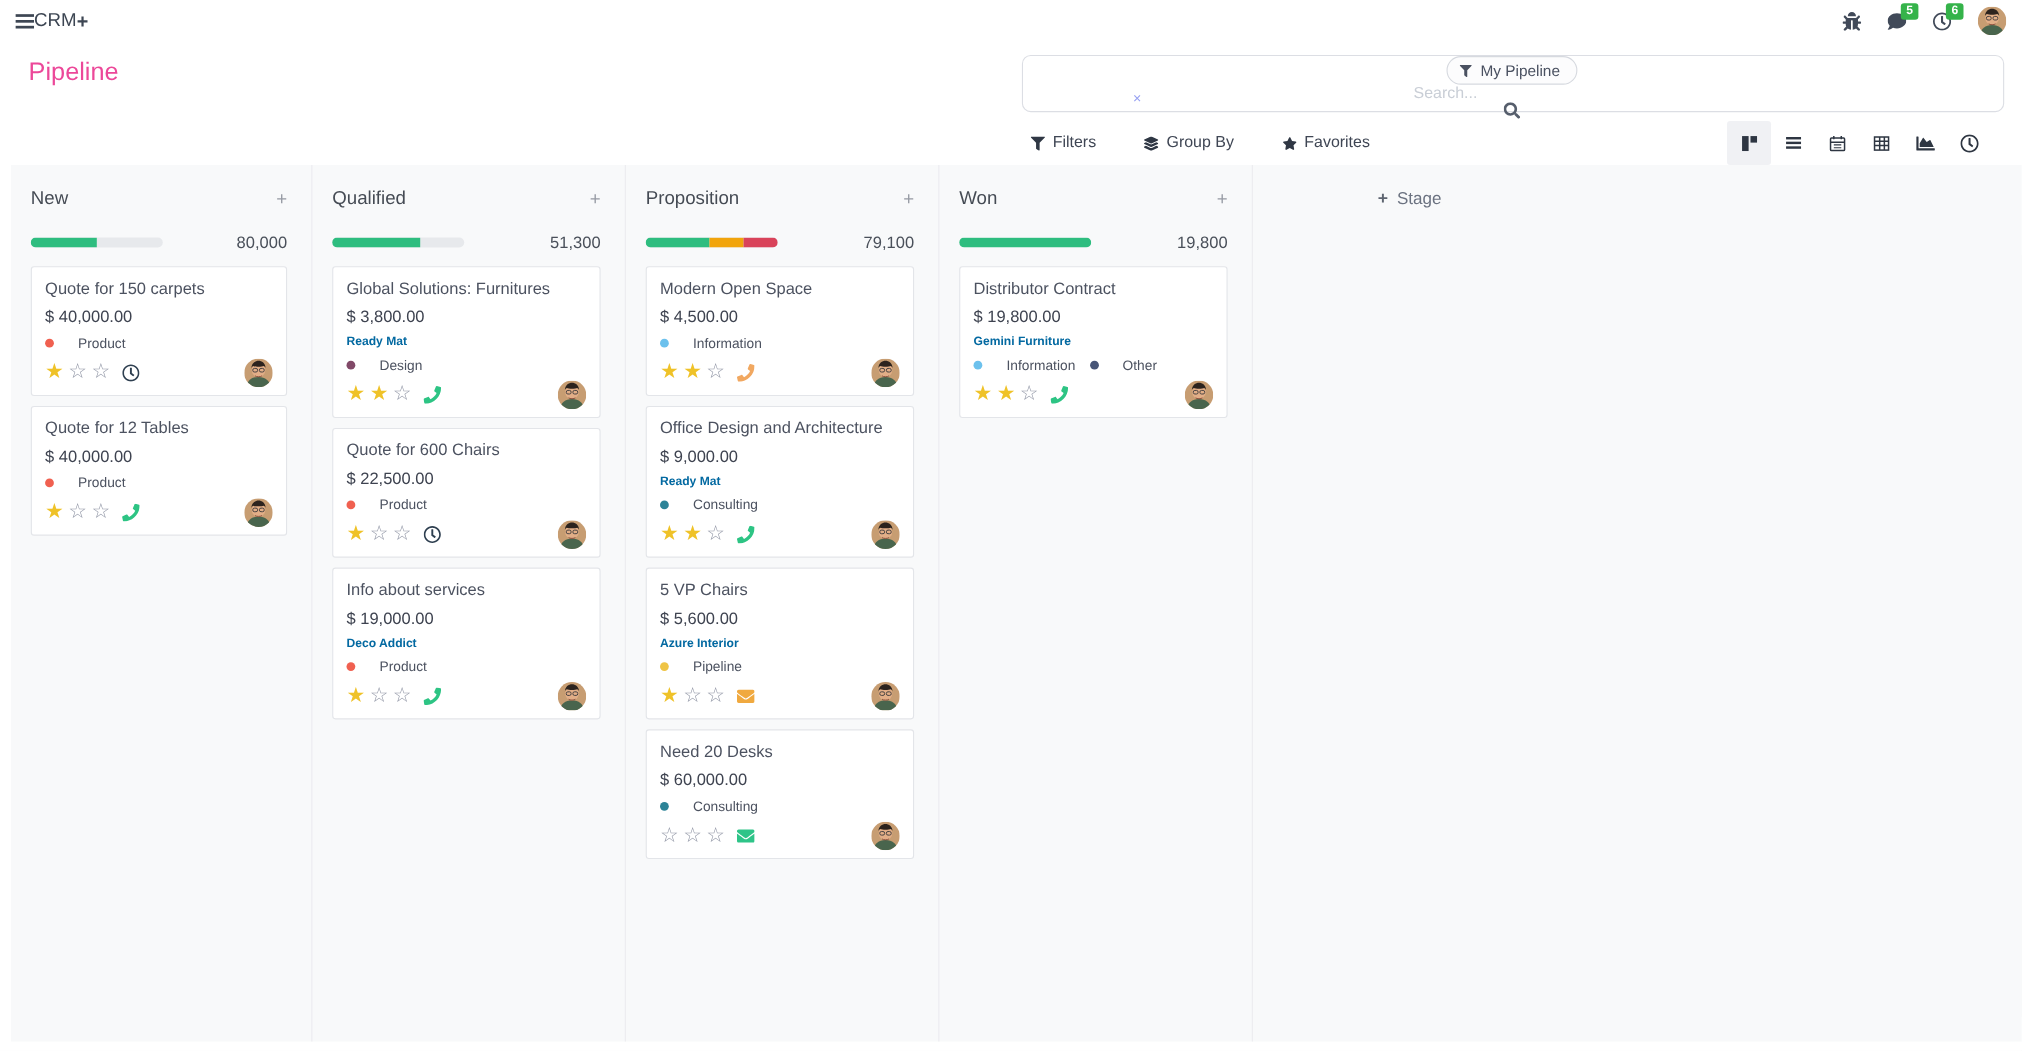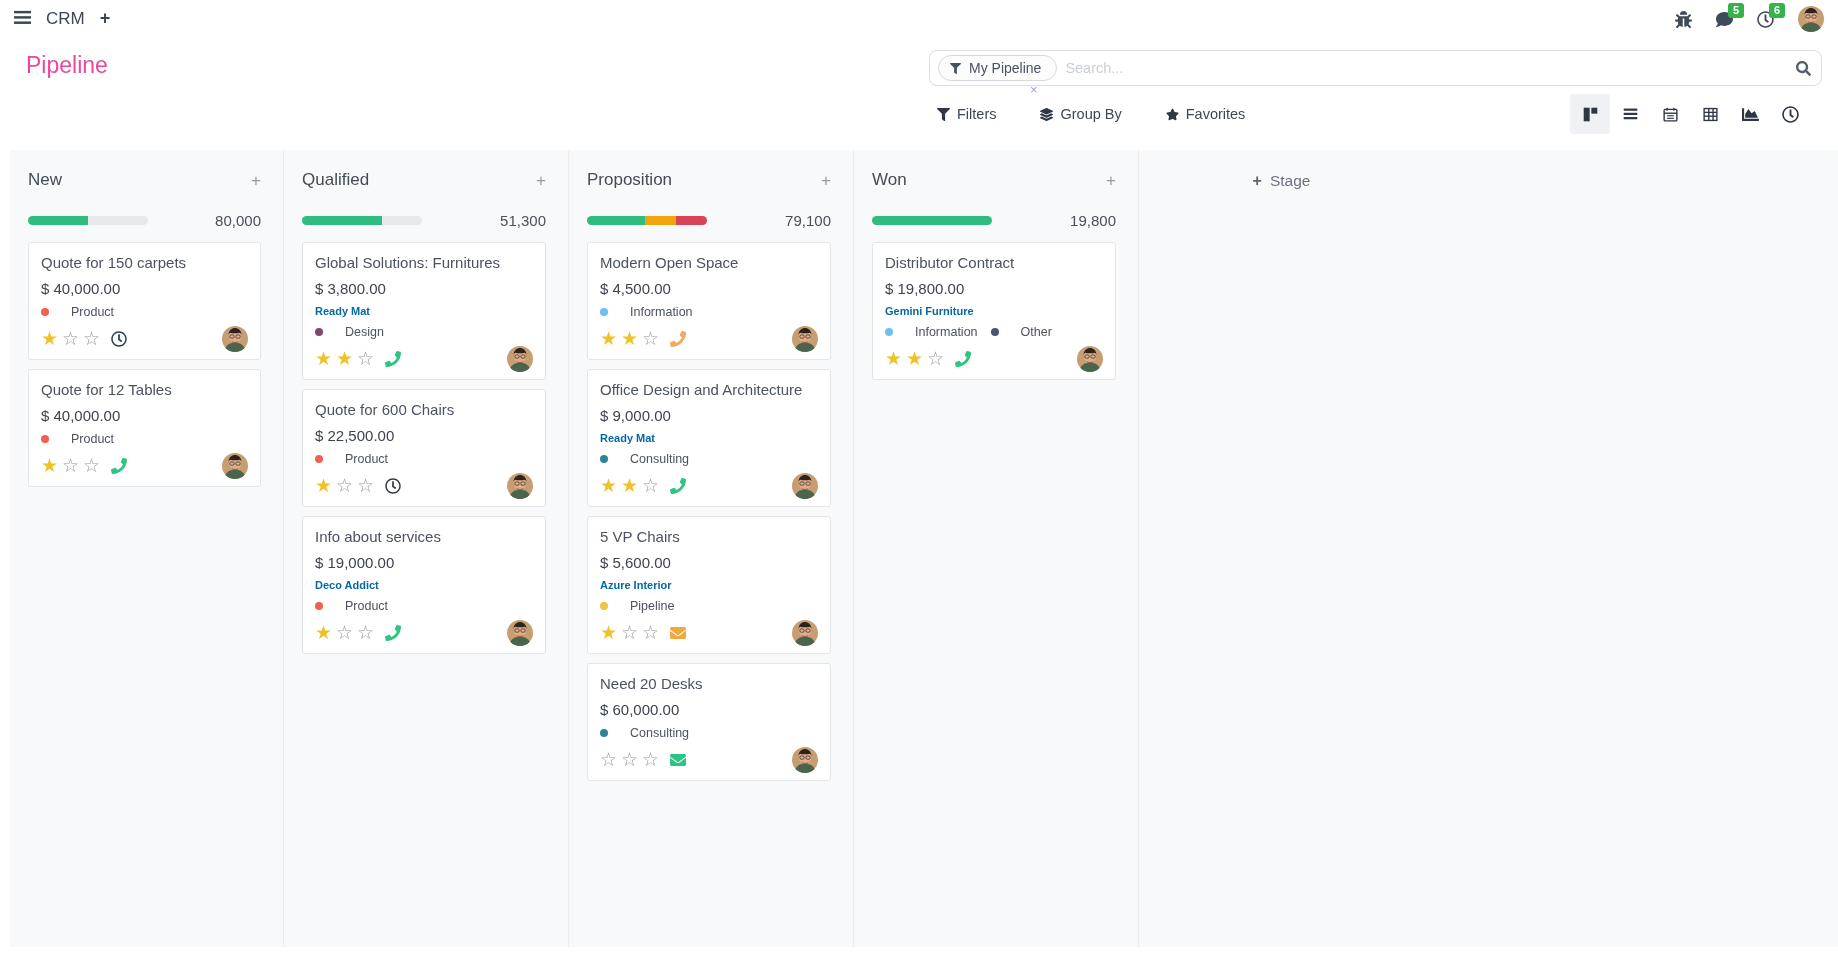"CRM" .tb-left { align-items: flex-start -> center; gap: 15px -> 0 }
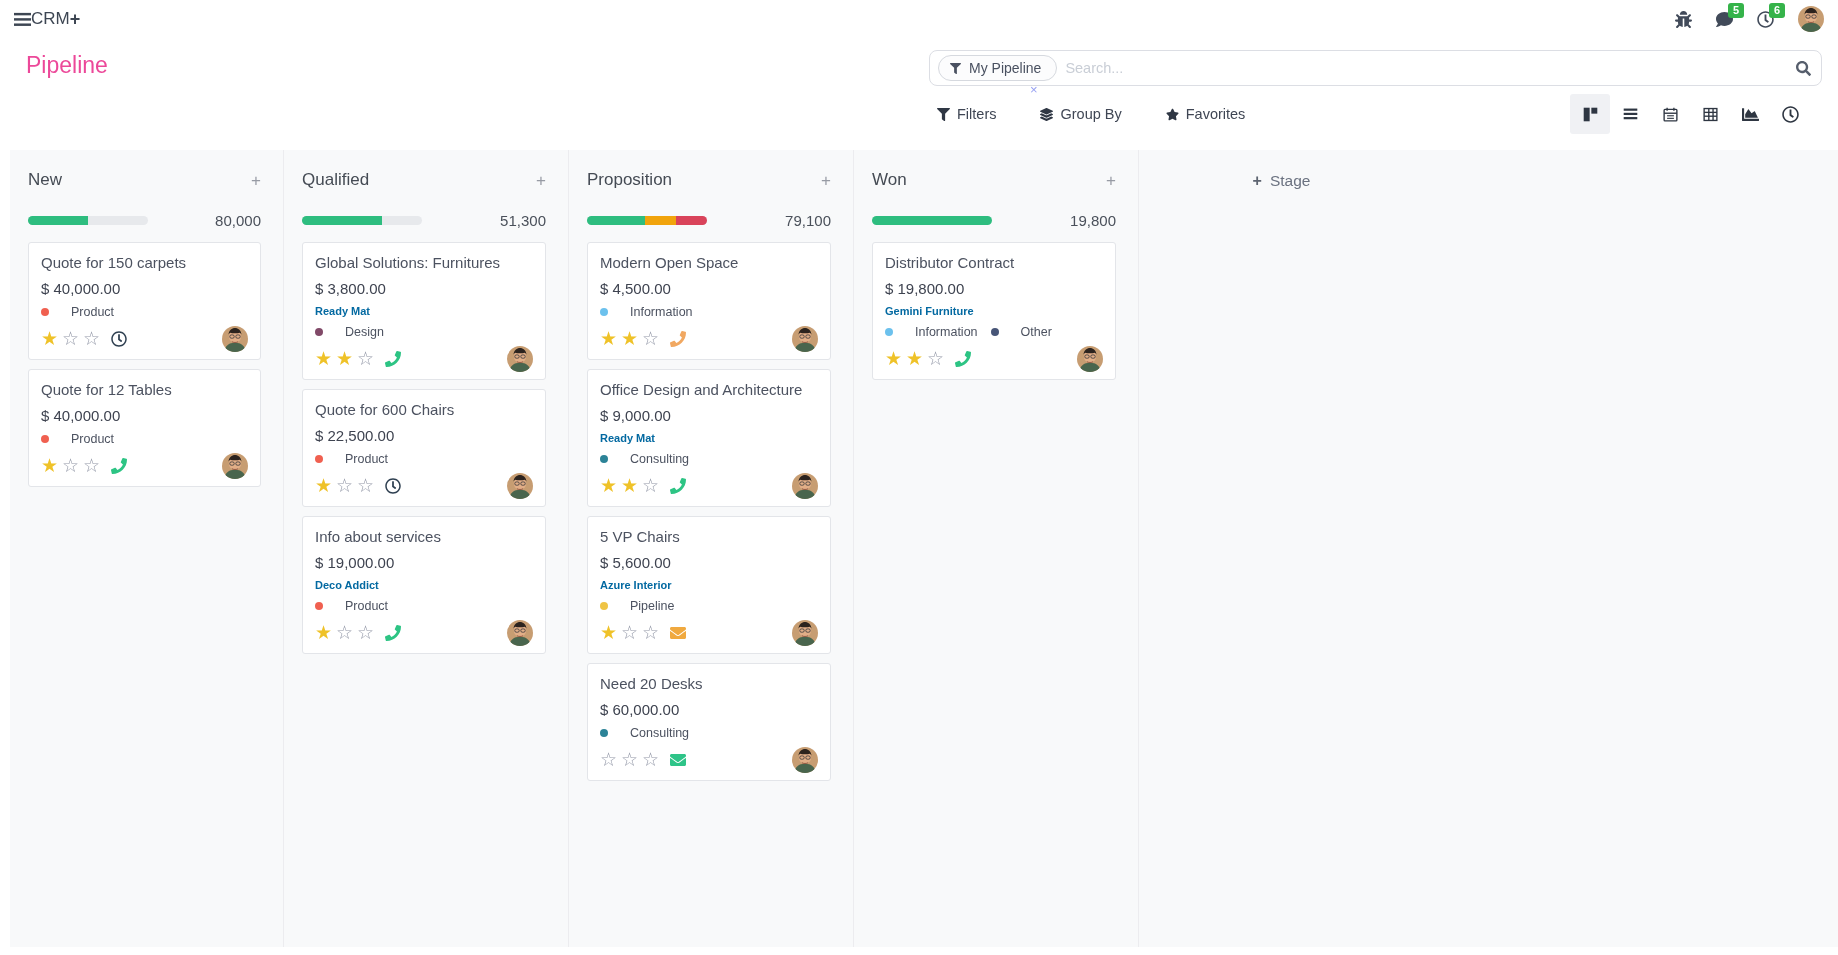"My Pipeline" .searchbox { flex-direction: none -> column; height: 36px -> 52px }
